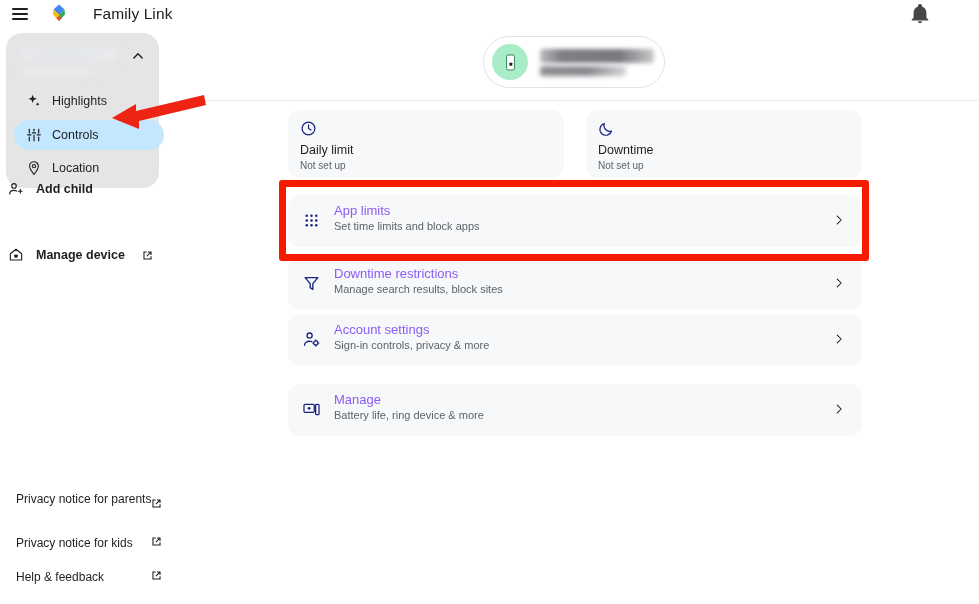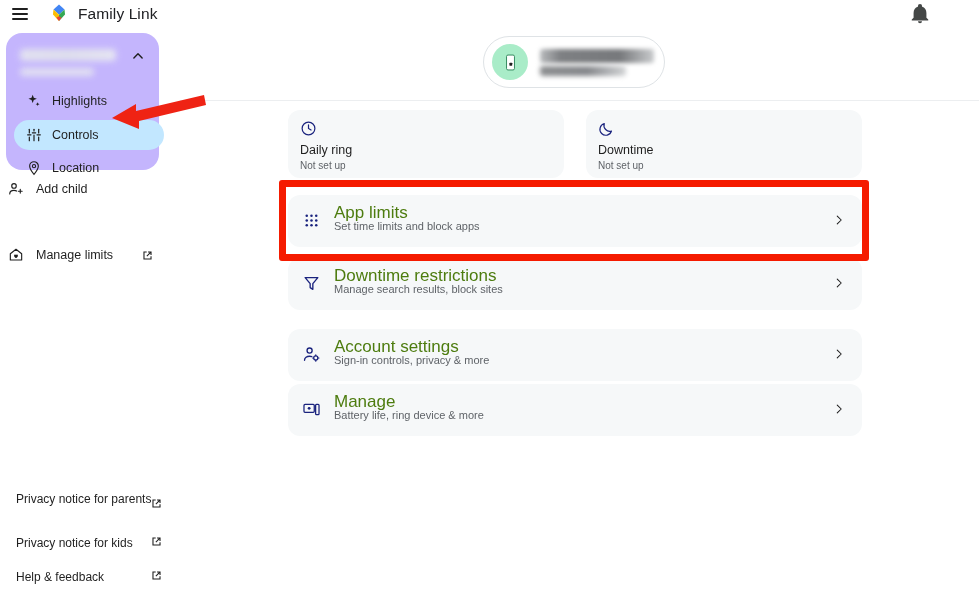"Family Link" .brand { gap: 8px -> 23px }
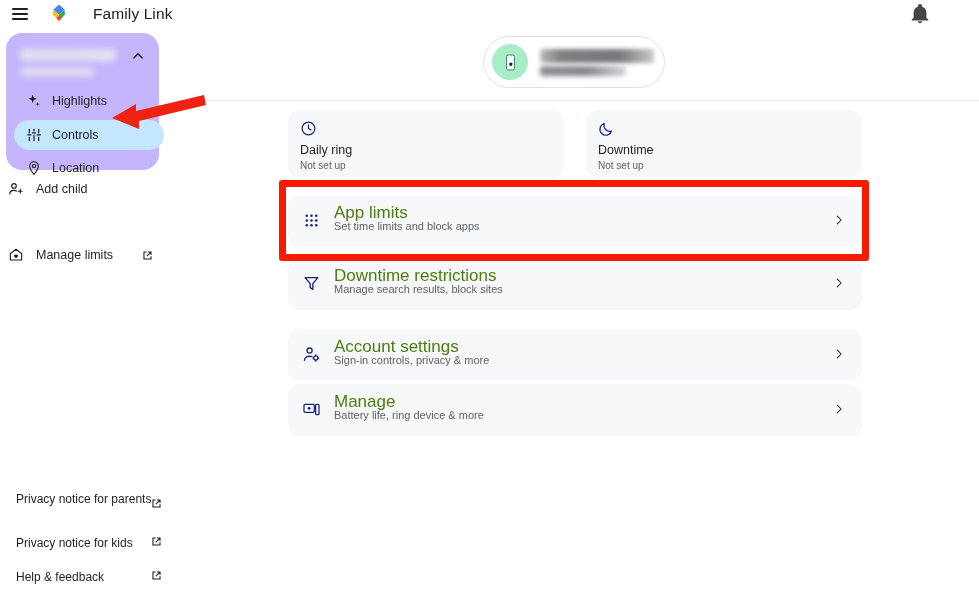"Highlights" .child-card { background: #c4b5fd -> #e5e5e5; height: 137px -> 155px }
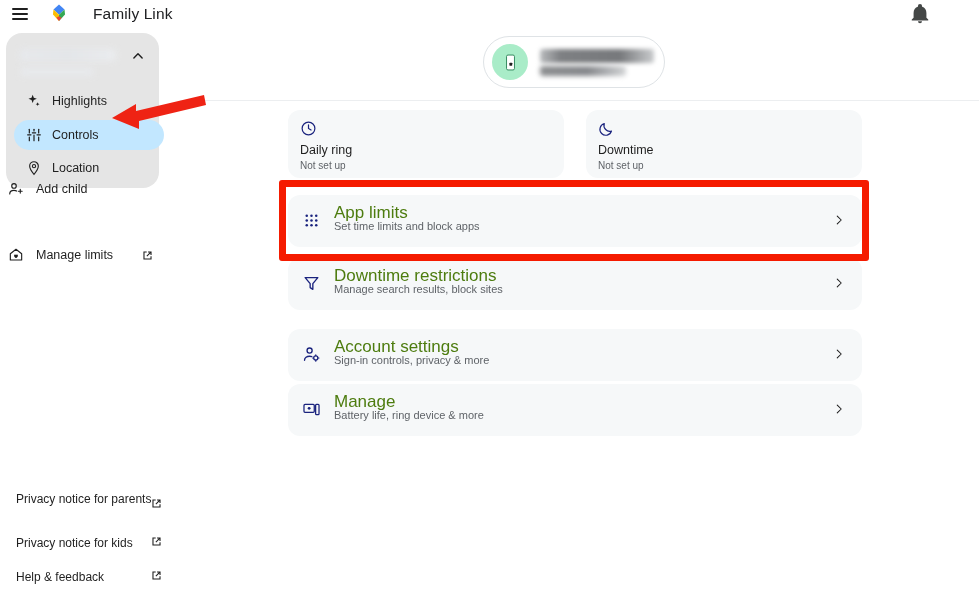"Daily ring" div.tile-title { text: ring -> limit }
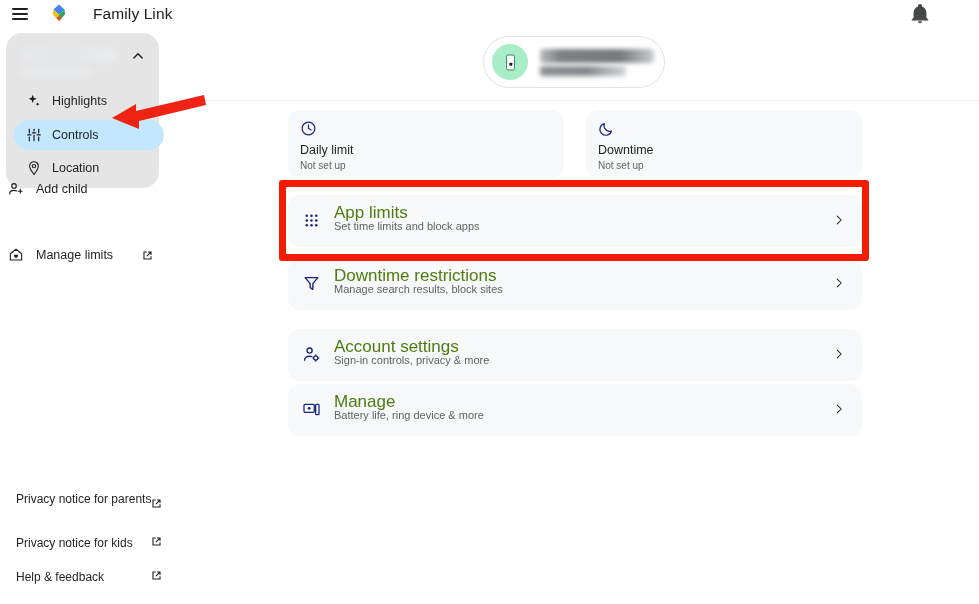"Add child" .menu-item { font-weight: none -> bold }
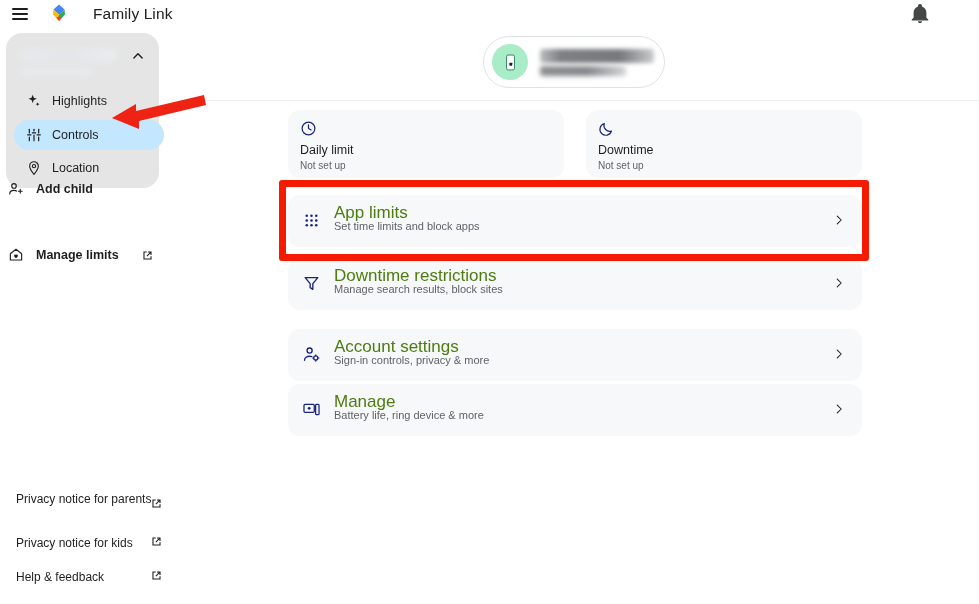"App limits" .row-title { color: #4d7c0f -> #8b5cf6; font-size: 17px -> 13px }
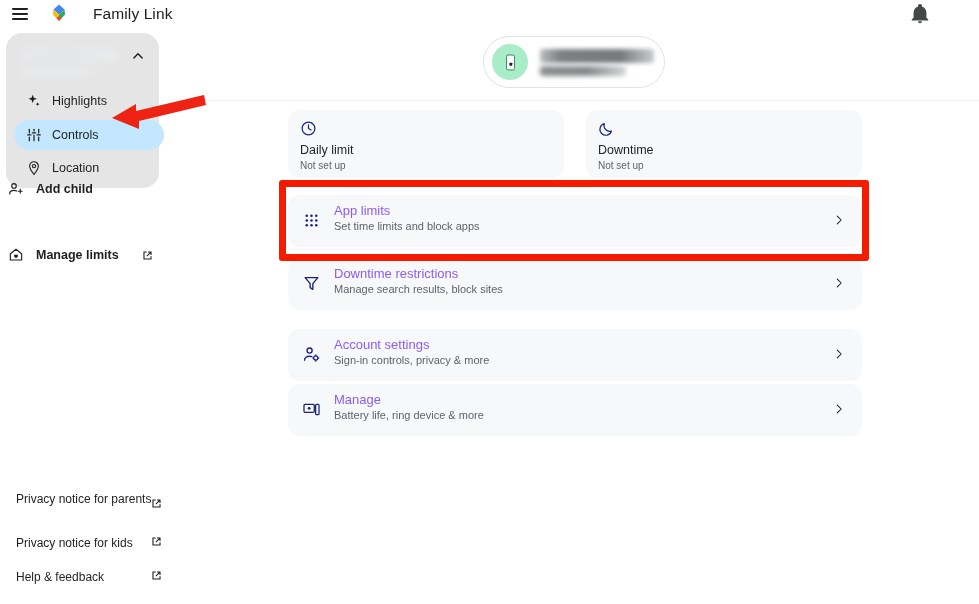"Manage limits" span { text: limits -> device }
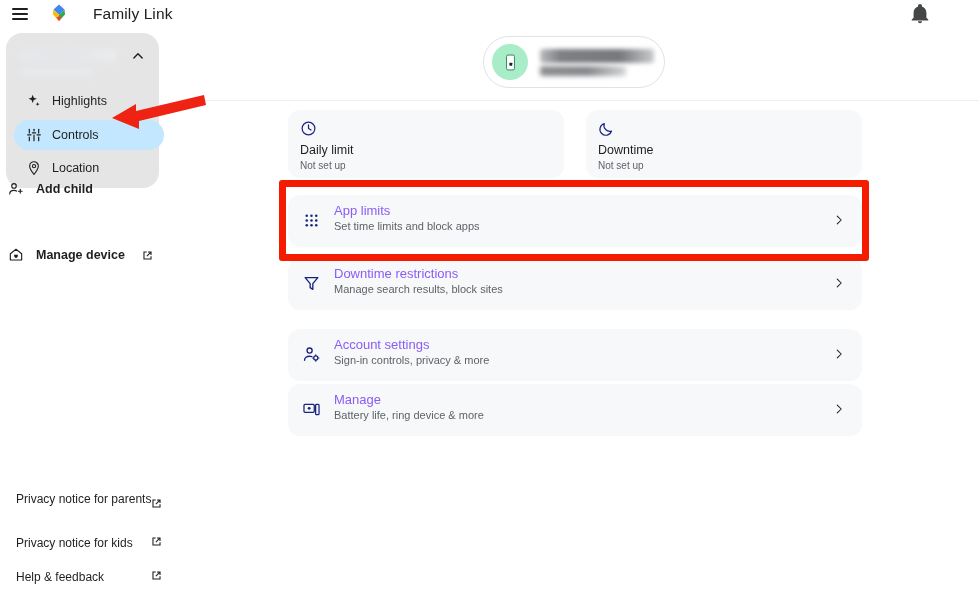"Account settings" div.row { top: 301px -> 286px }
